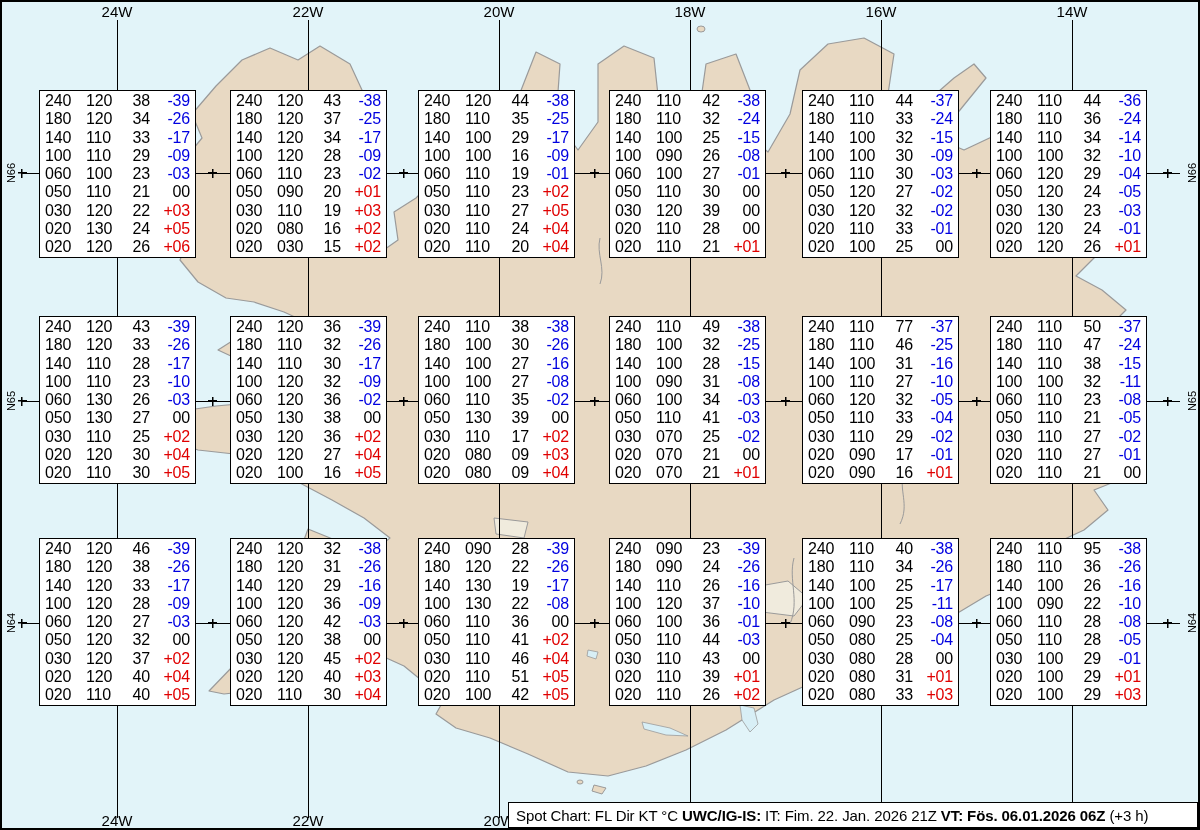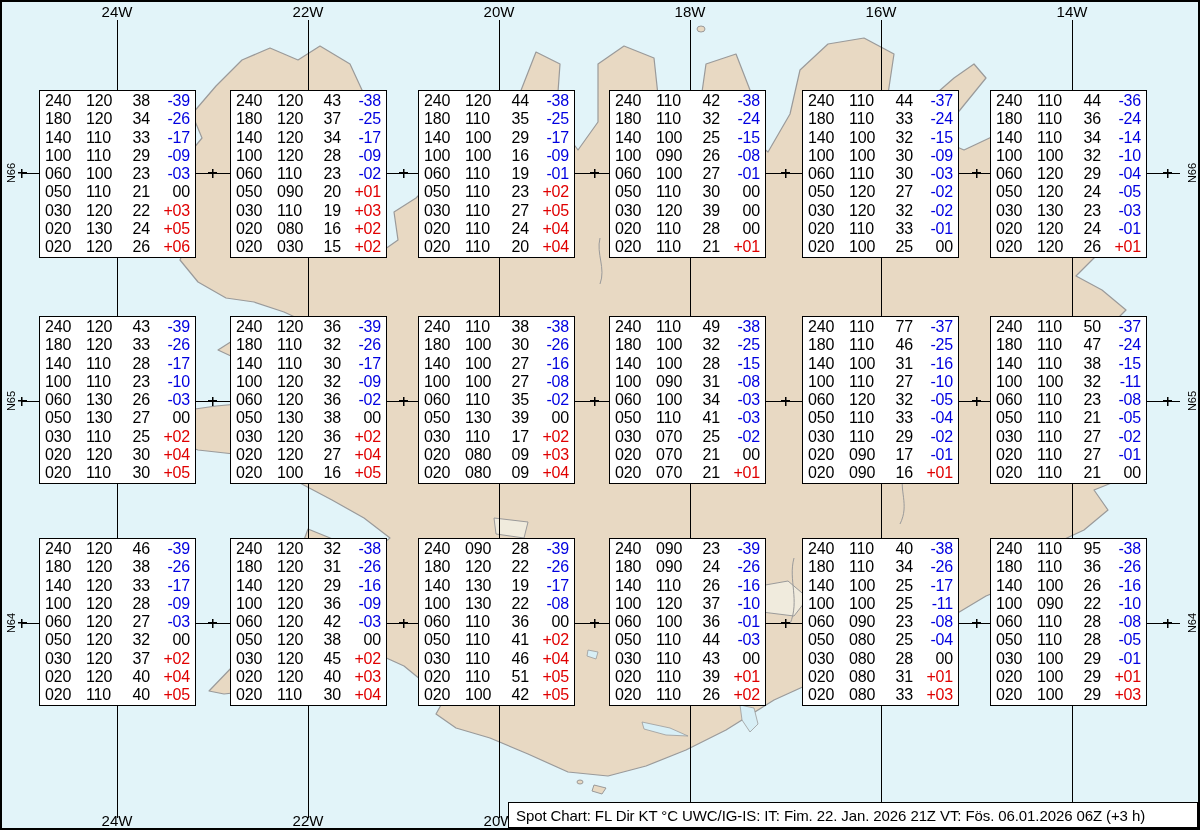"UWC/IG-IS:" .statusbar .b { font-weight: normal -> bold }
